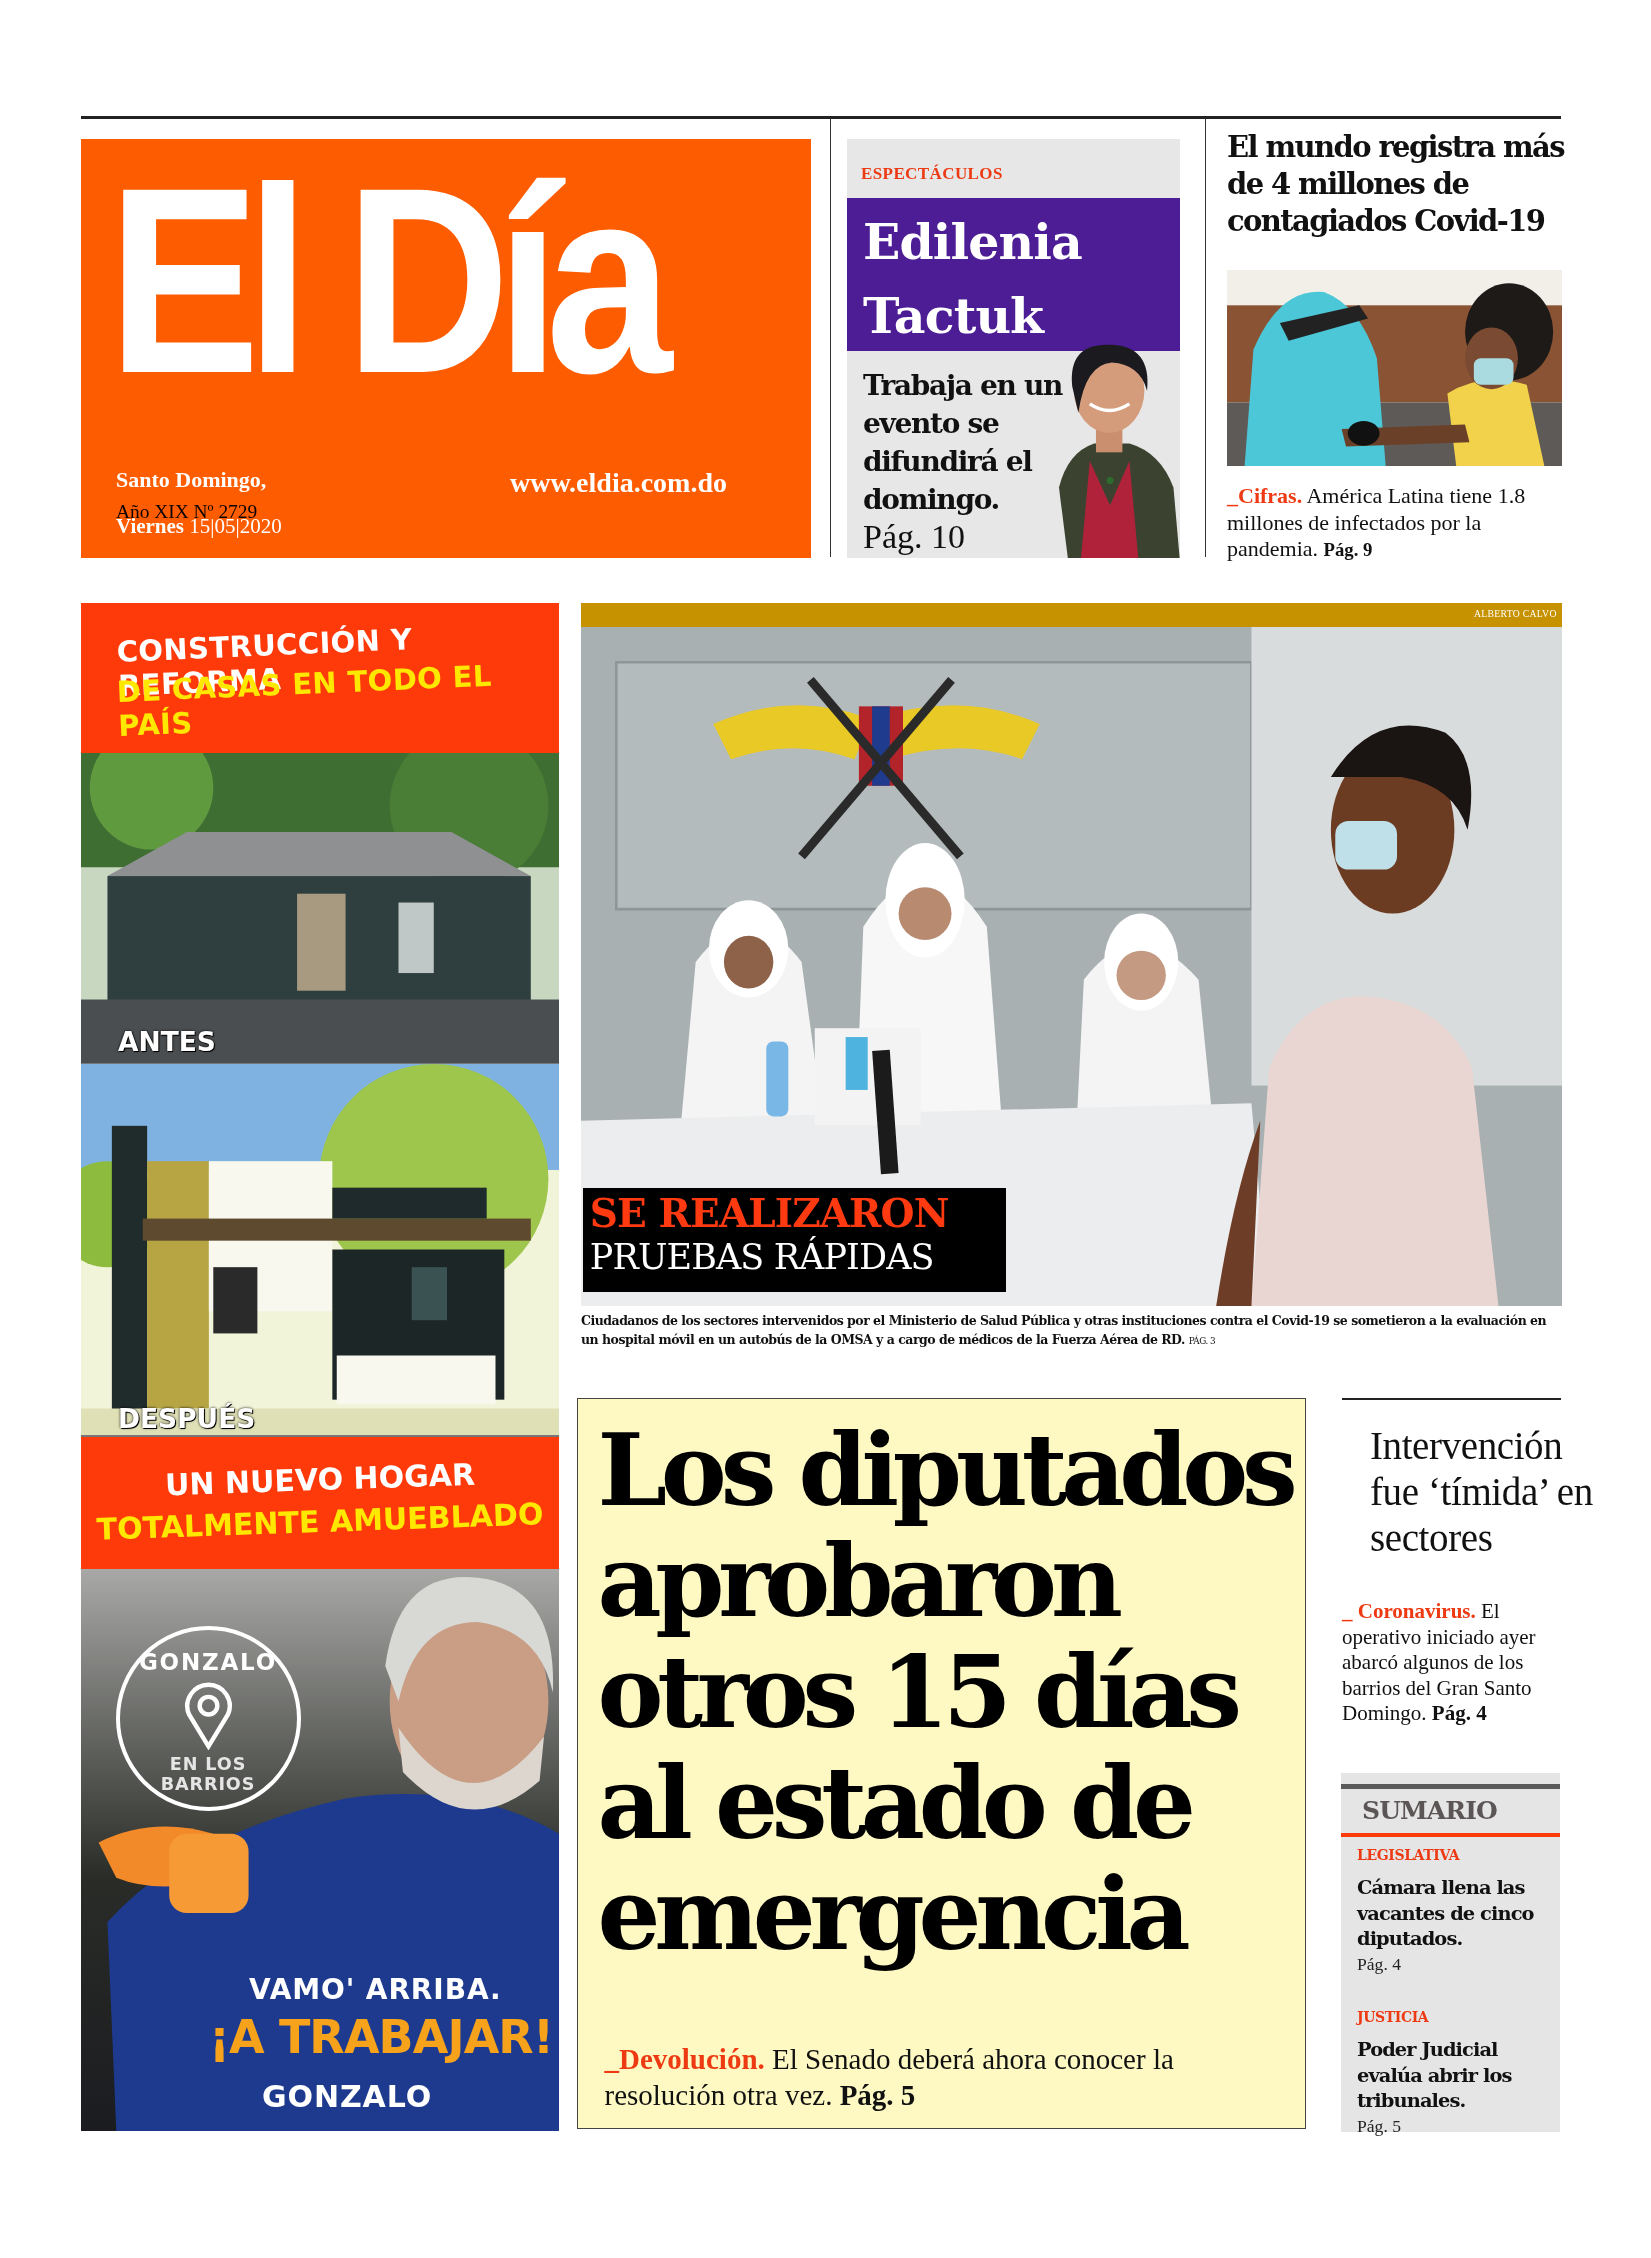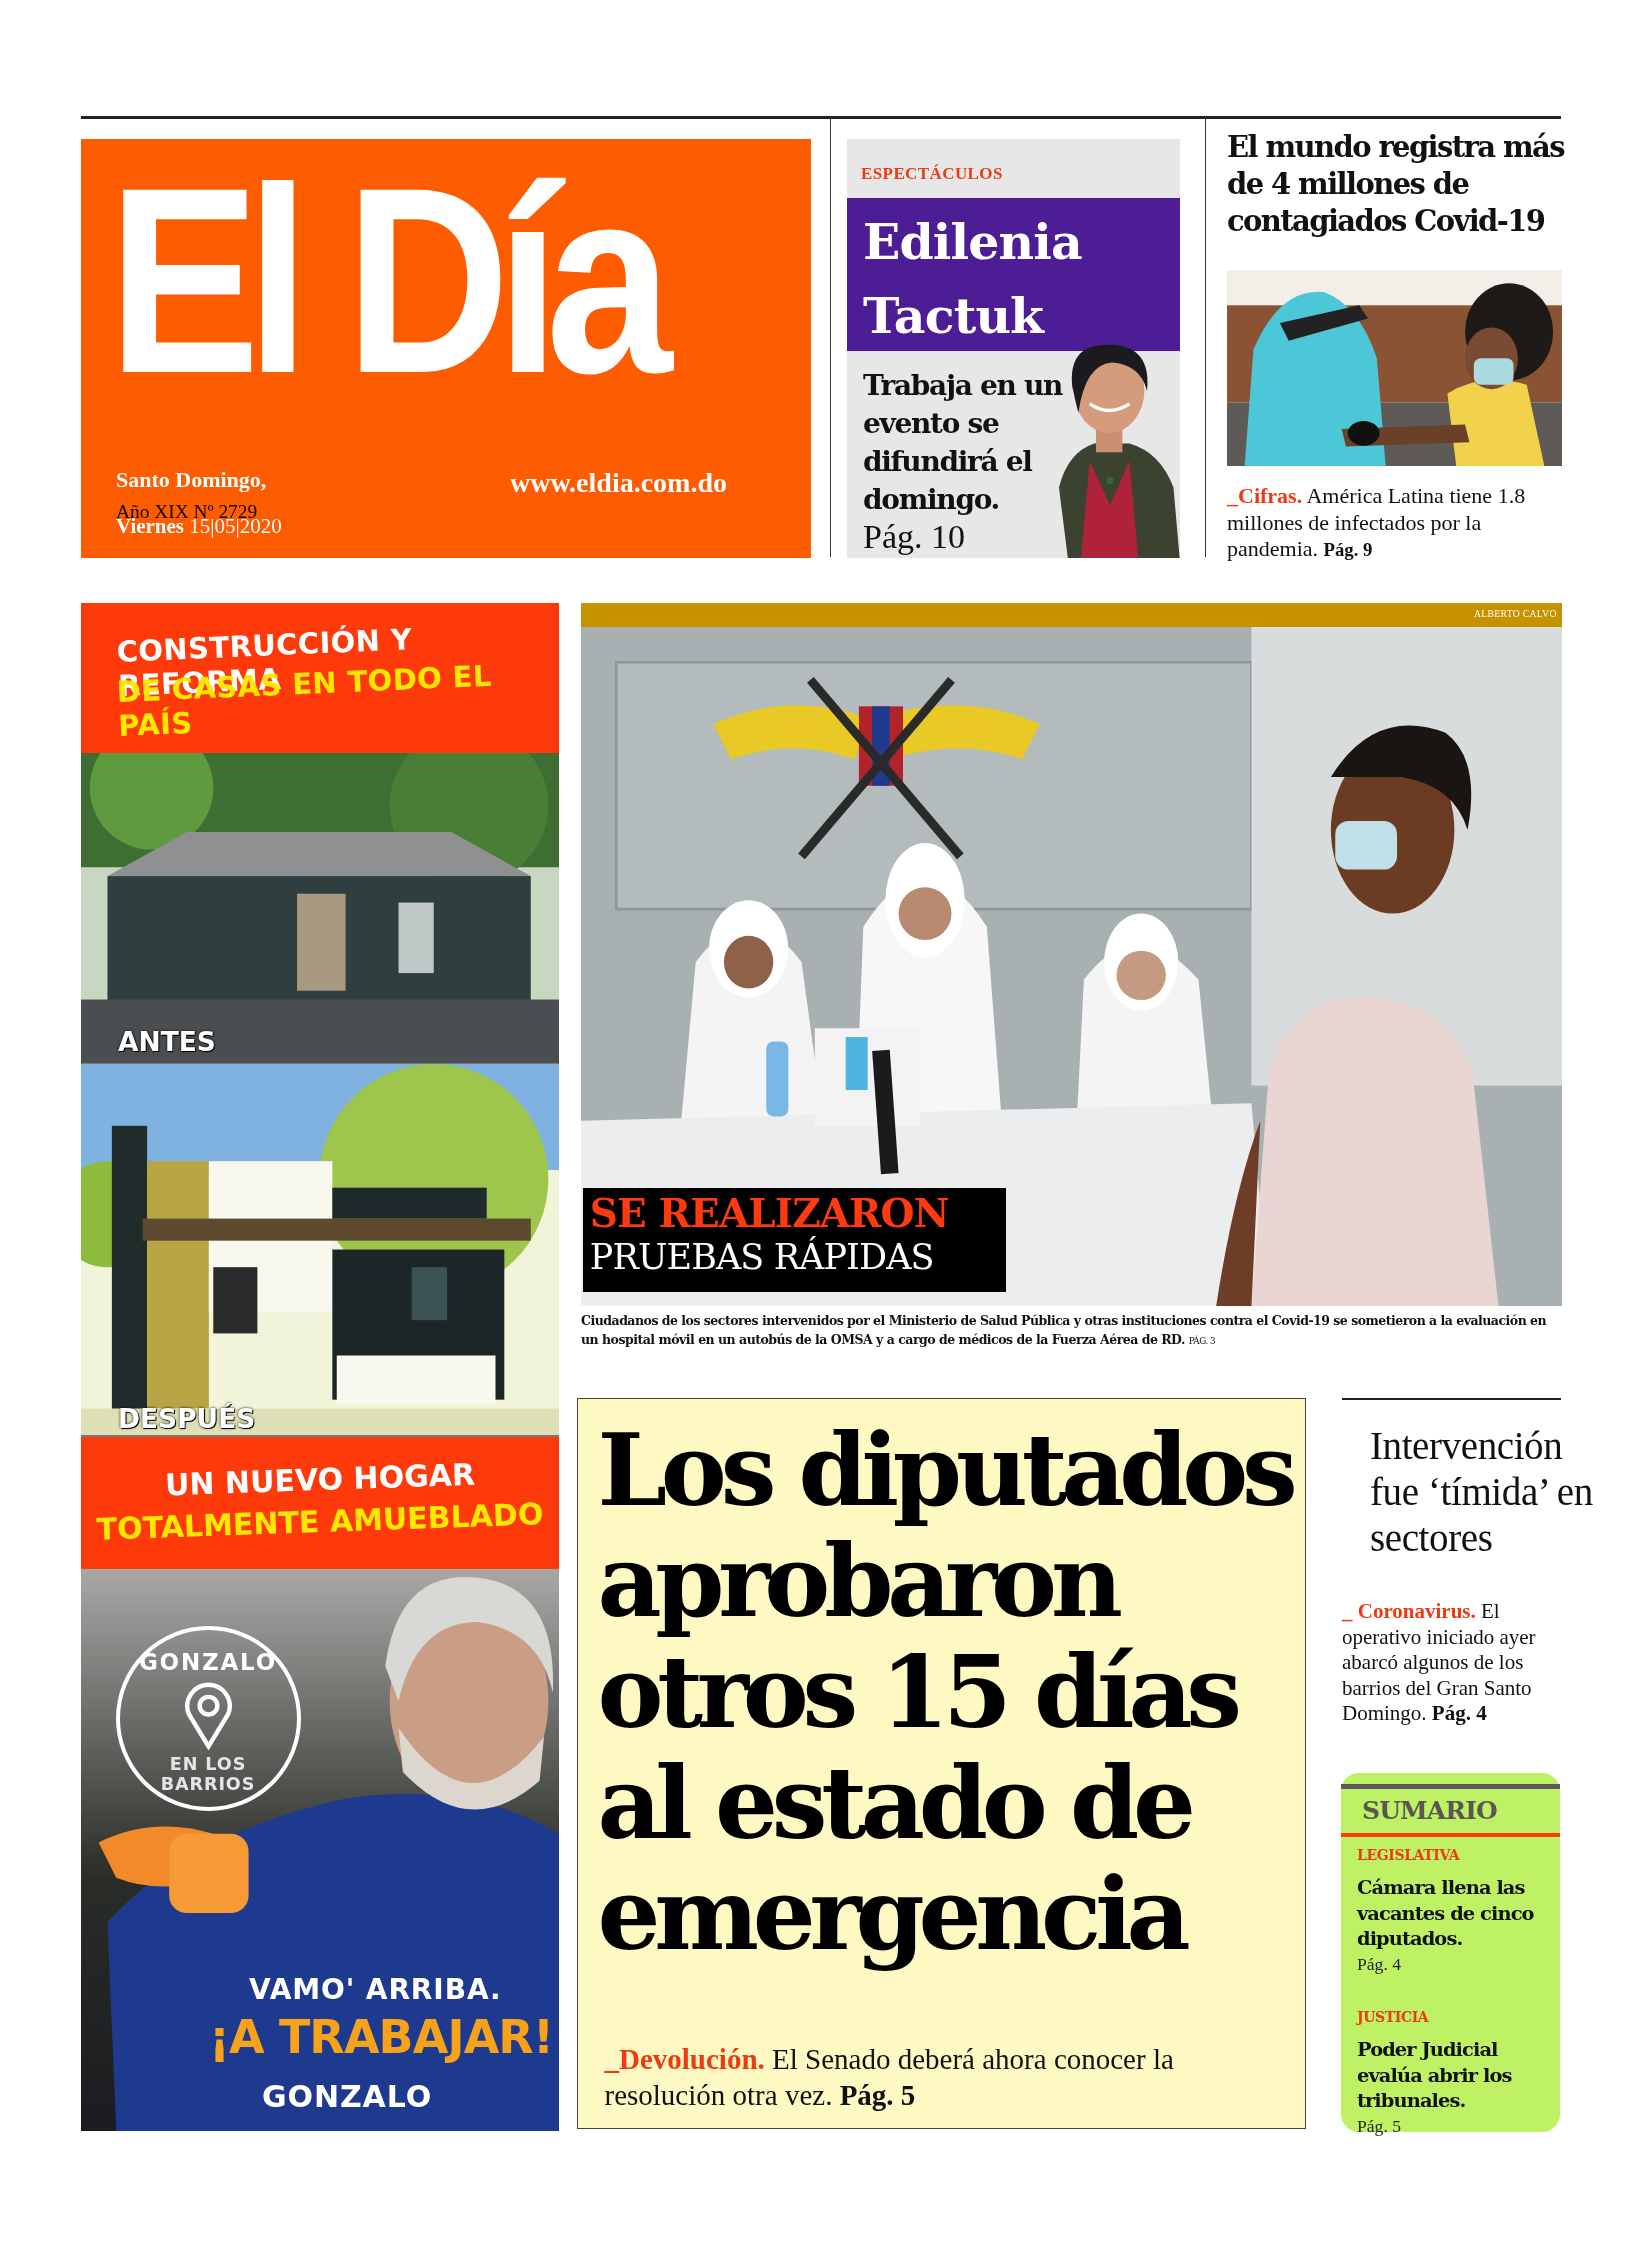"SUMARIO" .sumario { background: #bef264 -> #e5e5e5; border-radius: 18px -> none }
